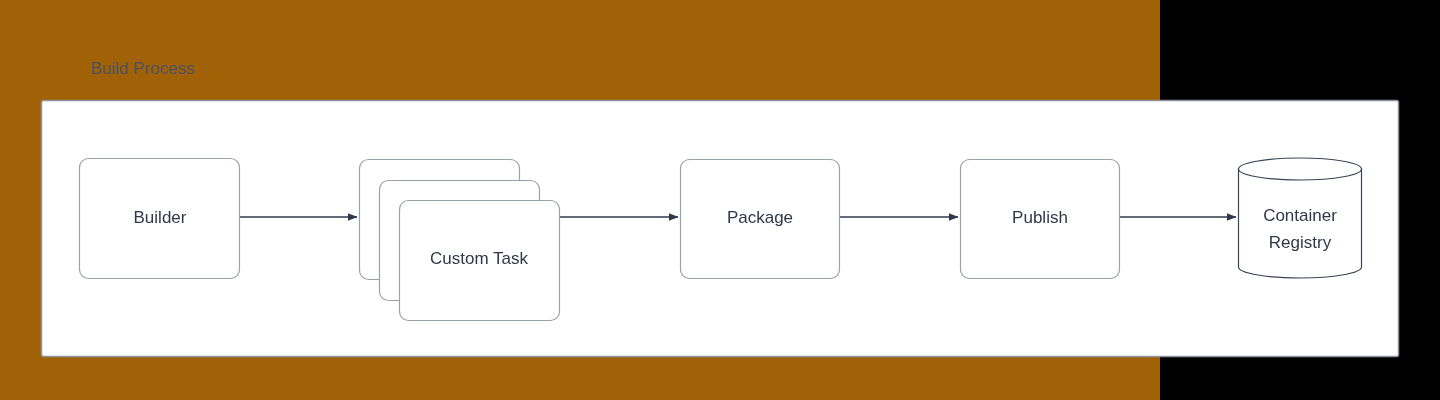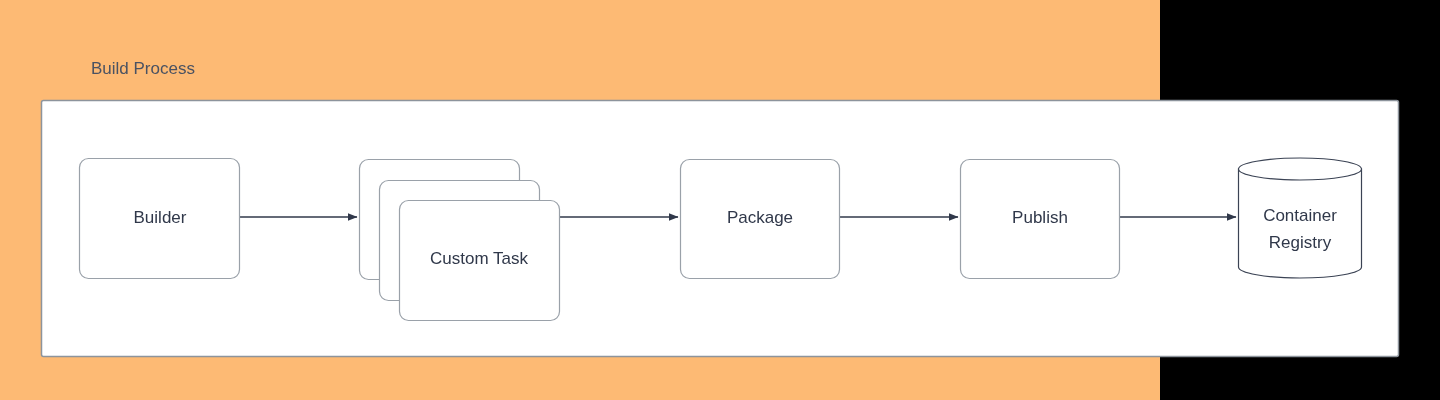"Build Process" #canvas { background: #fdba74 -> #a16207 }
